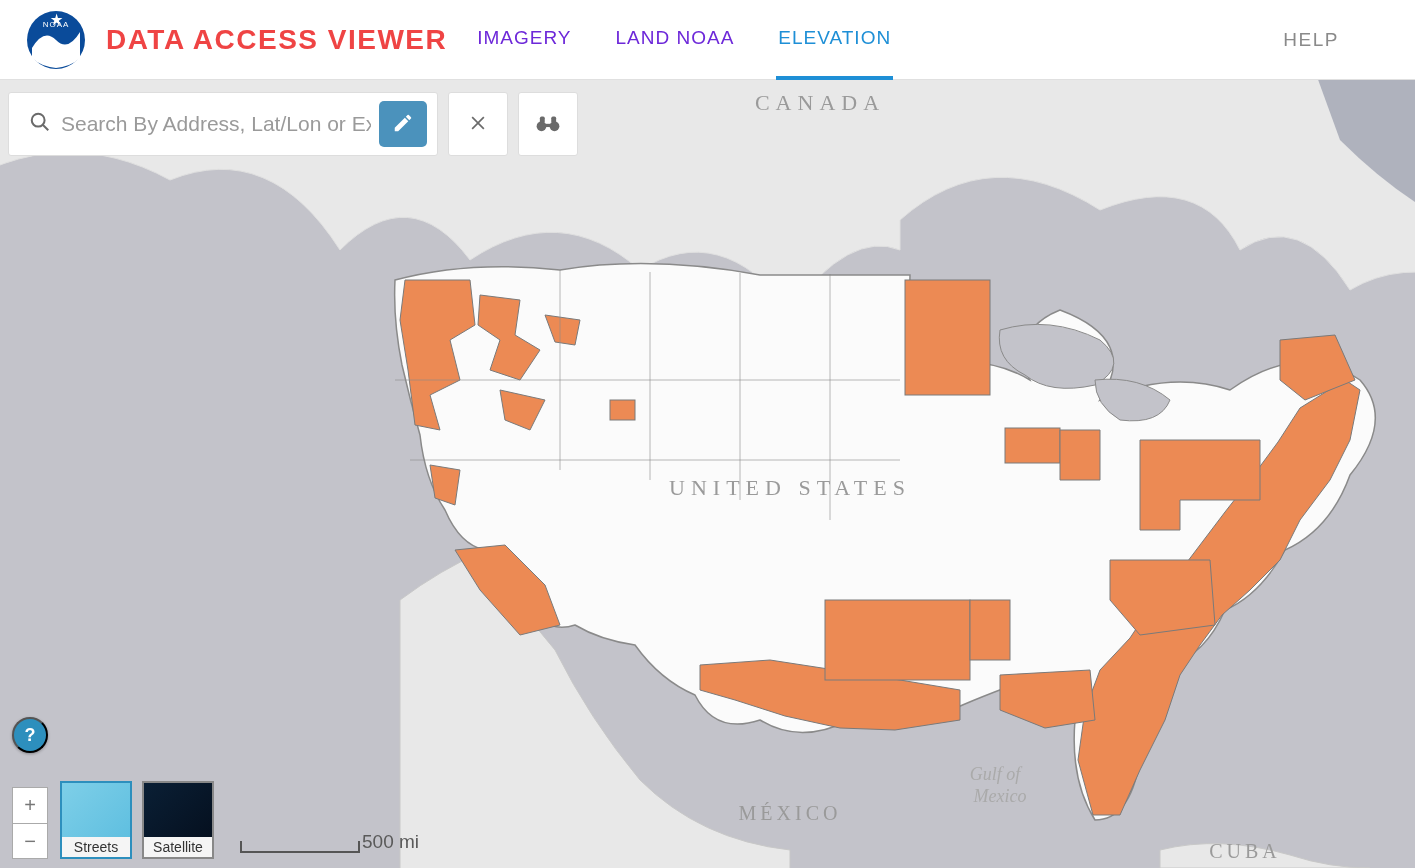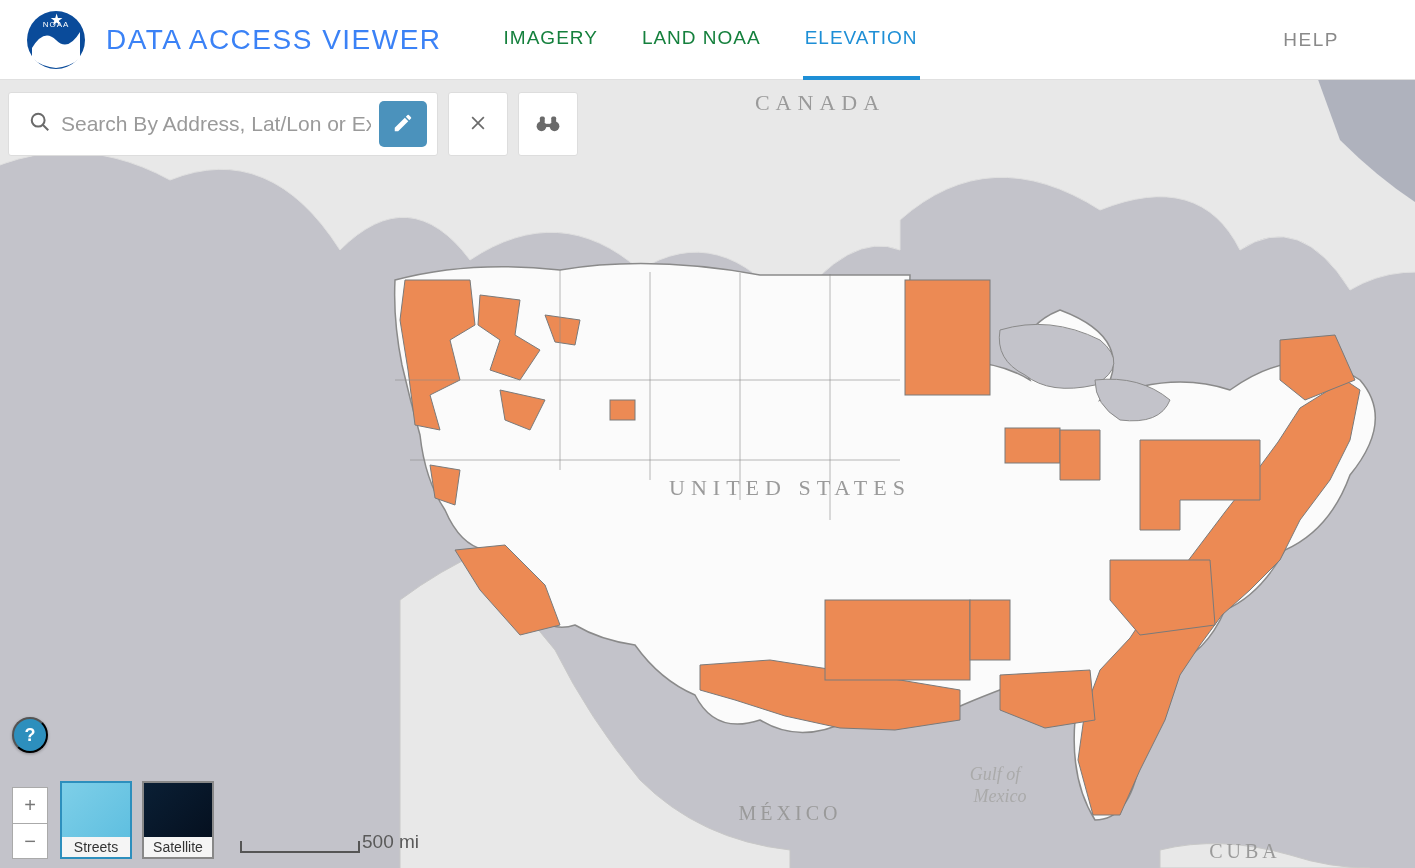"DATA ACCESS VIEWER" .app-title { color: #3b82f6 -> #ef4444; font-weight: 400 -> 700; margin-right: 60px -> 28px }
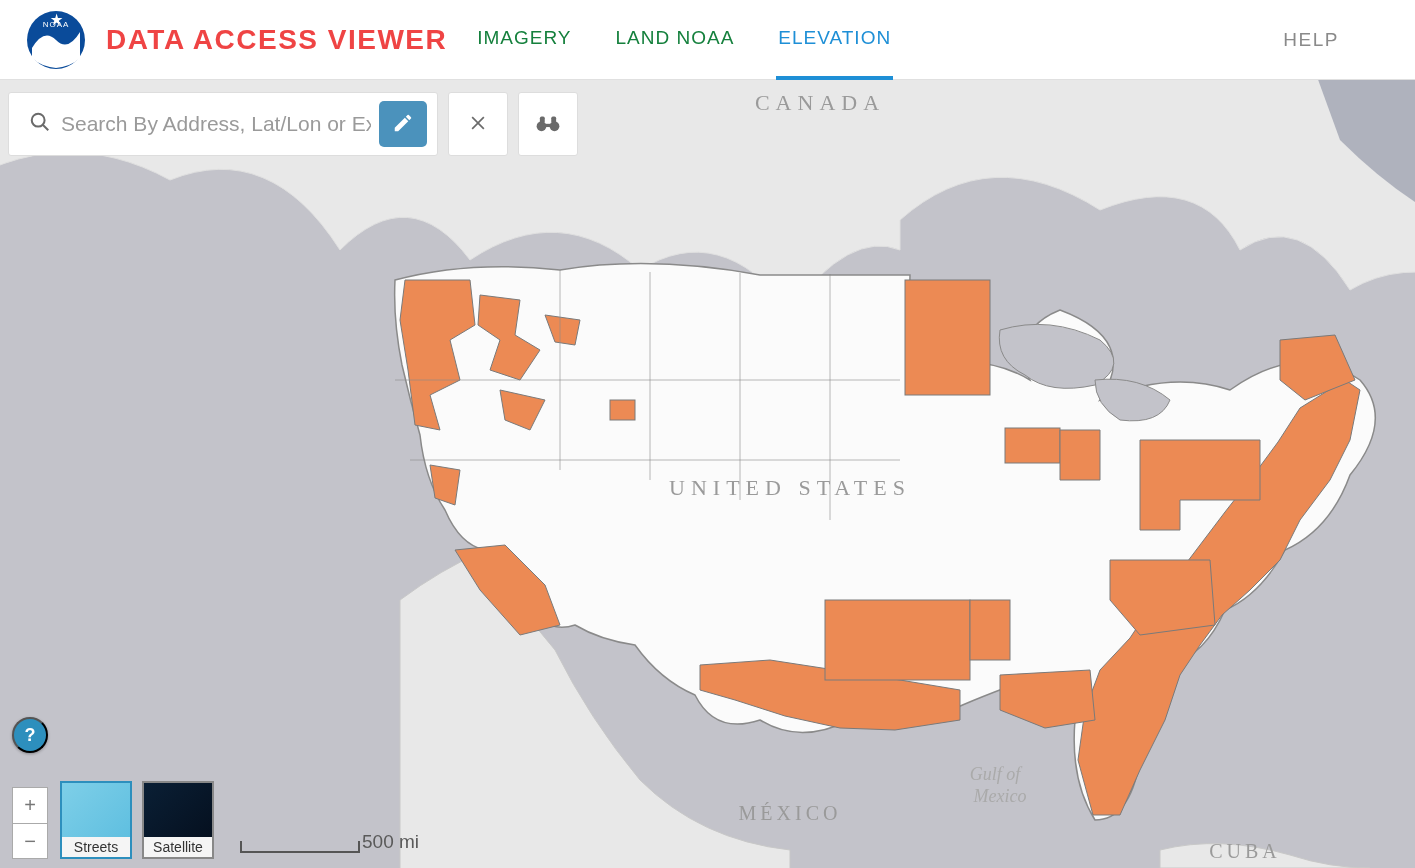"IMAGERY" .nav-tab { color: #15803d -> #6d28d9 }
